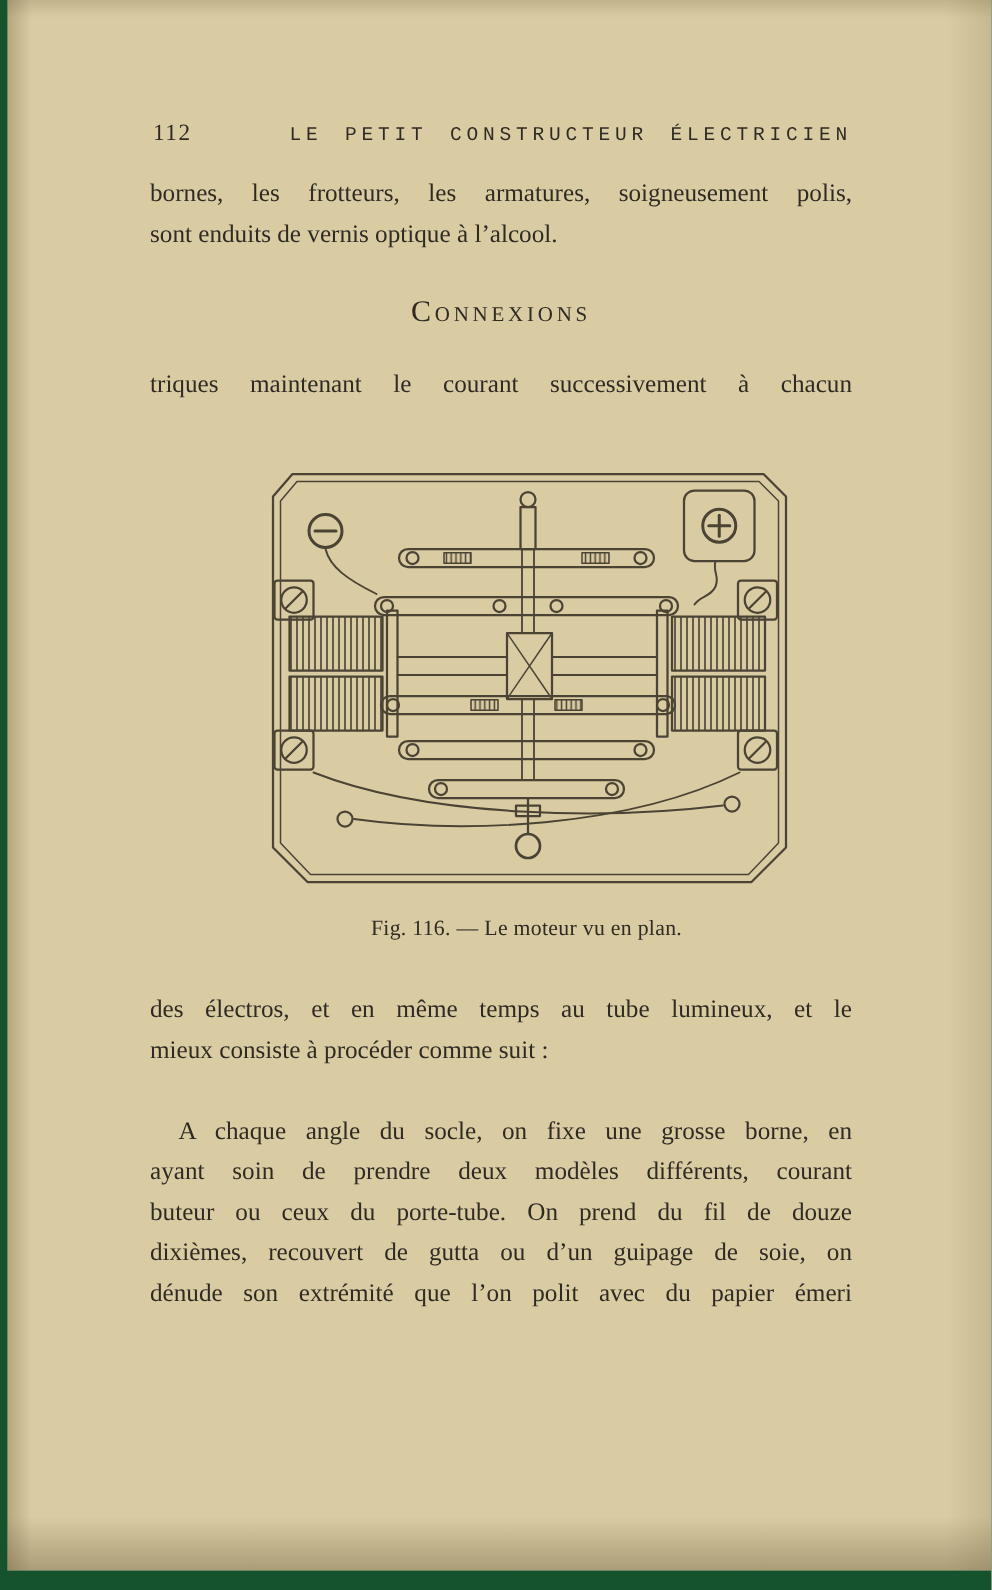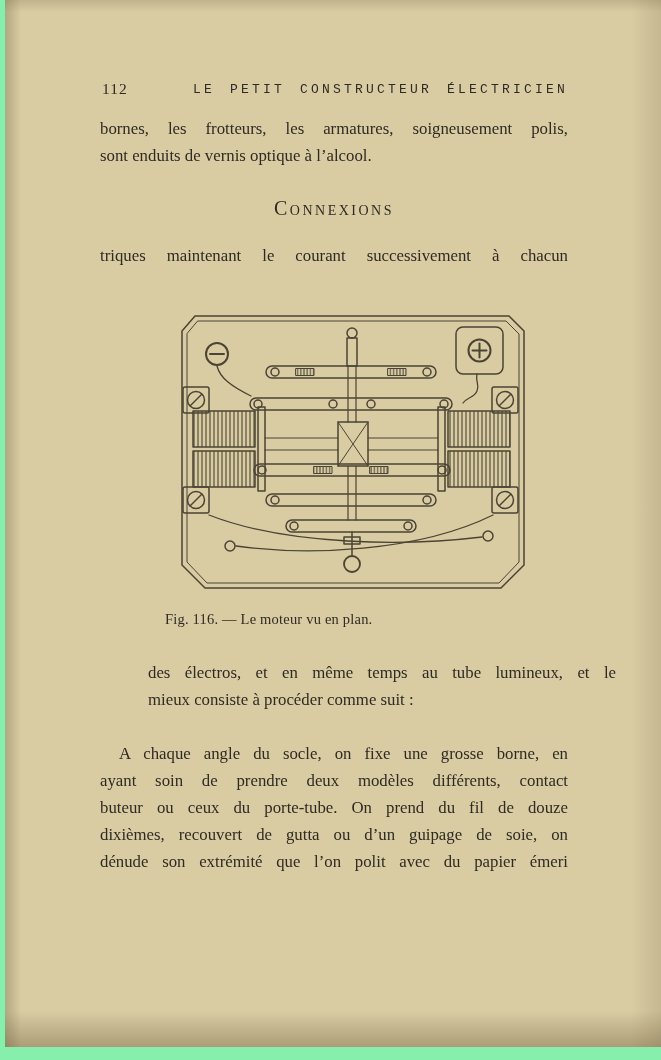"112" .stage { background: #86efac -> #14532d }
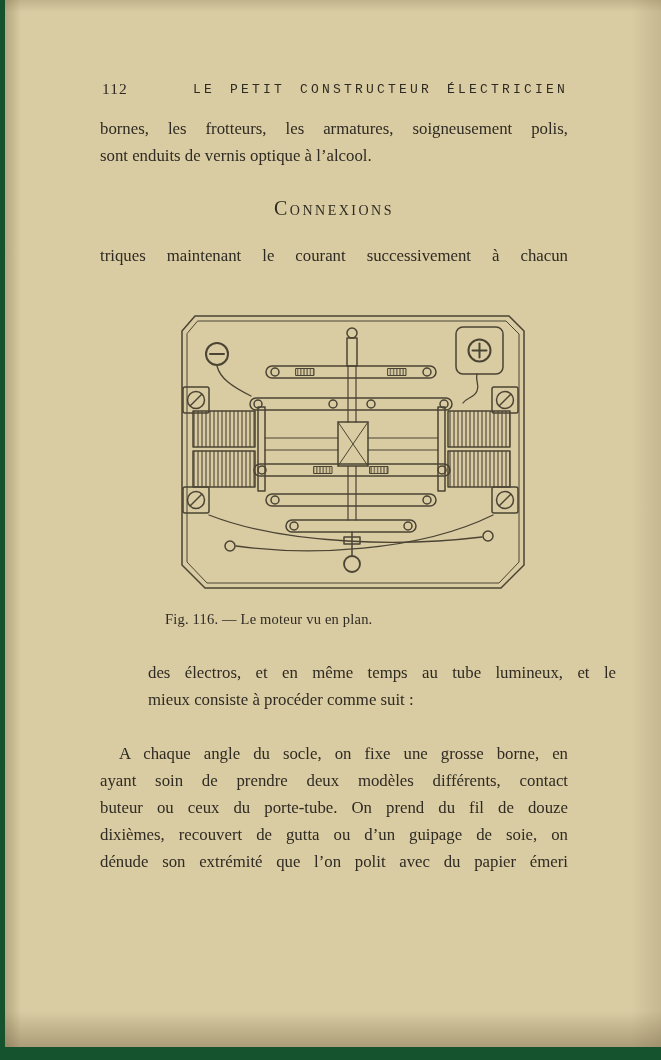"Fig. 116. — Le moteur" .caption { text-align: left -> center }
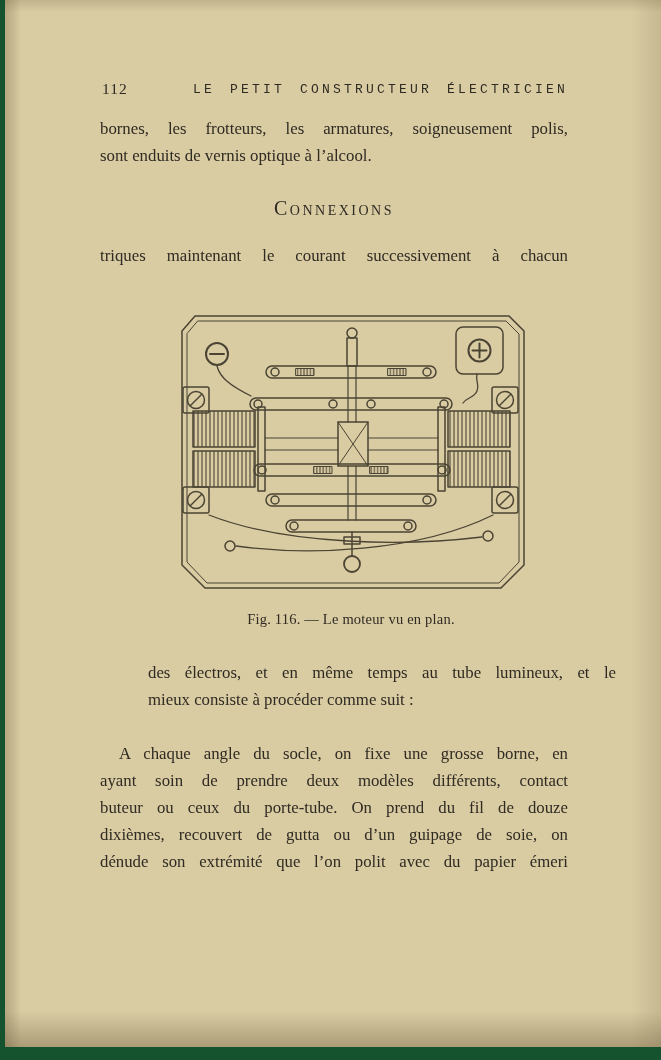"des électros, et en même" .p3 { margin-left: 48px -> none }
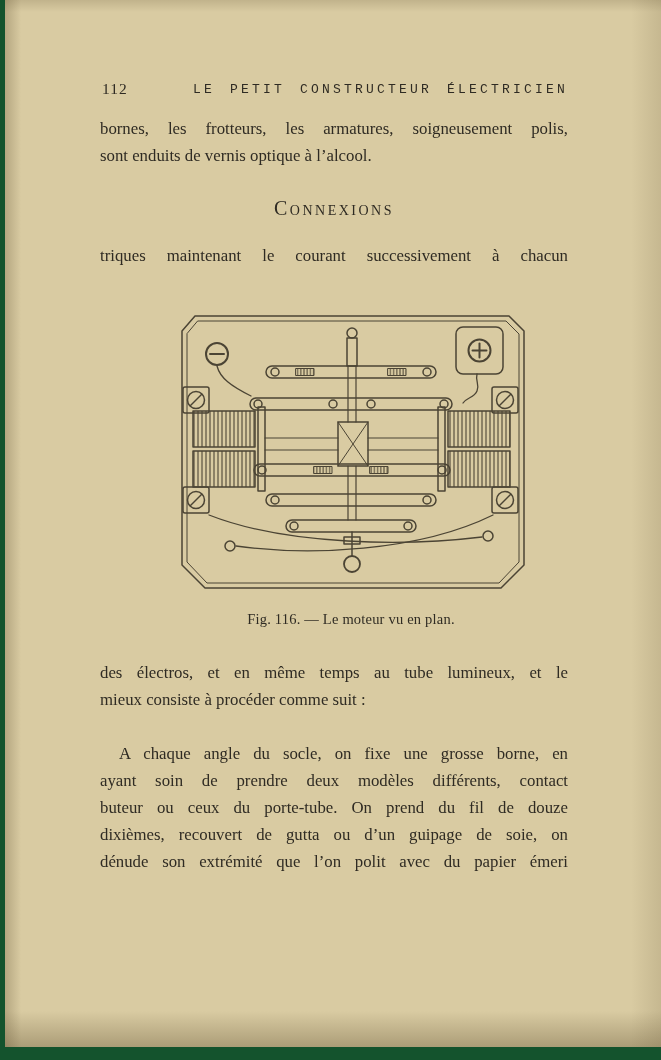"ayant soin de prendre deux" div.tline { text: contact -> courant }
